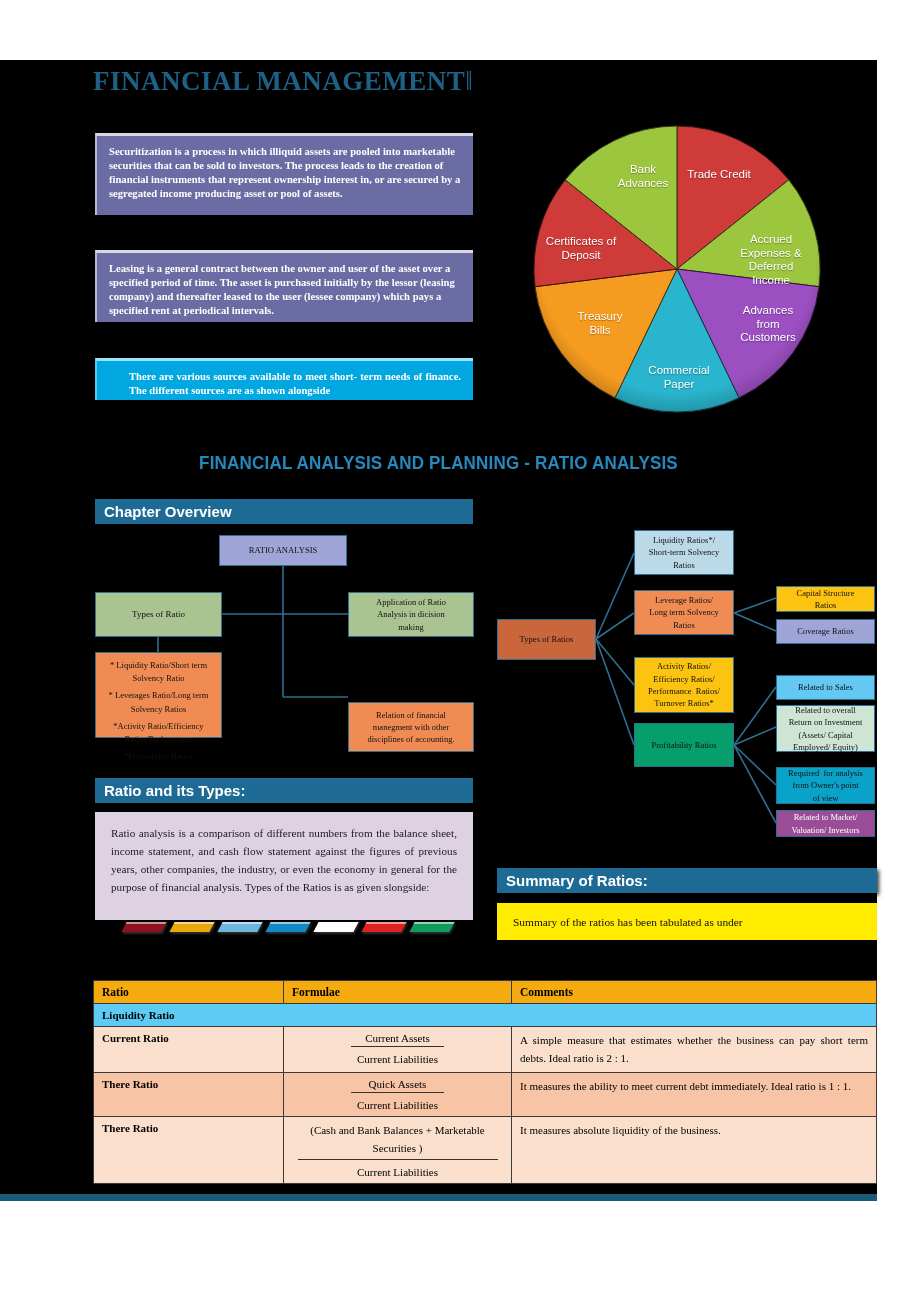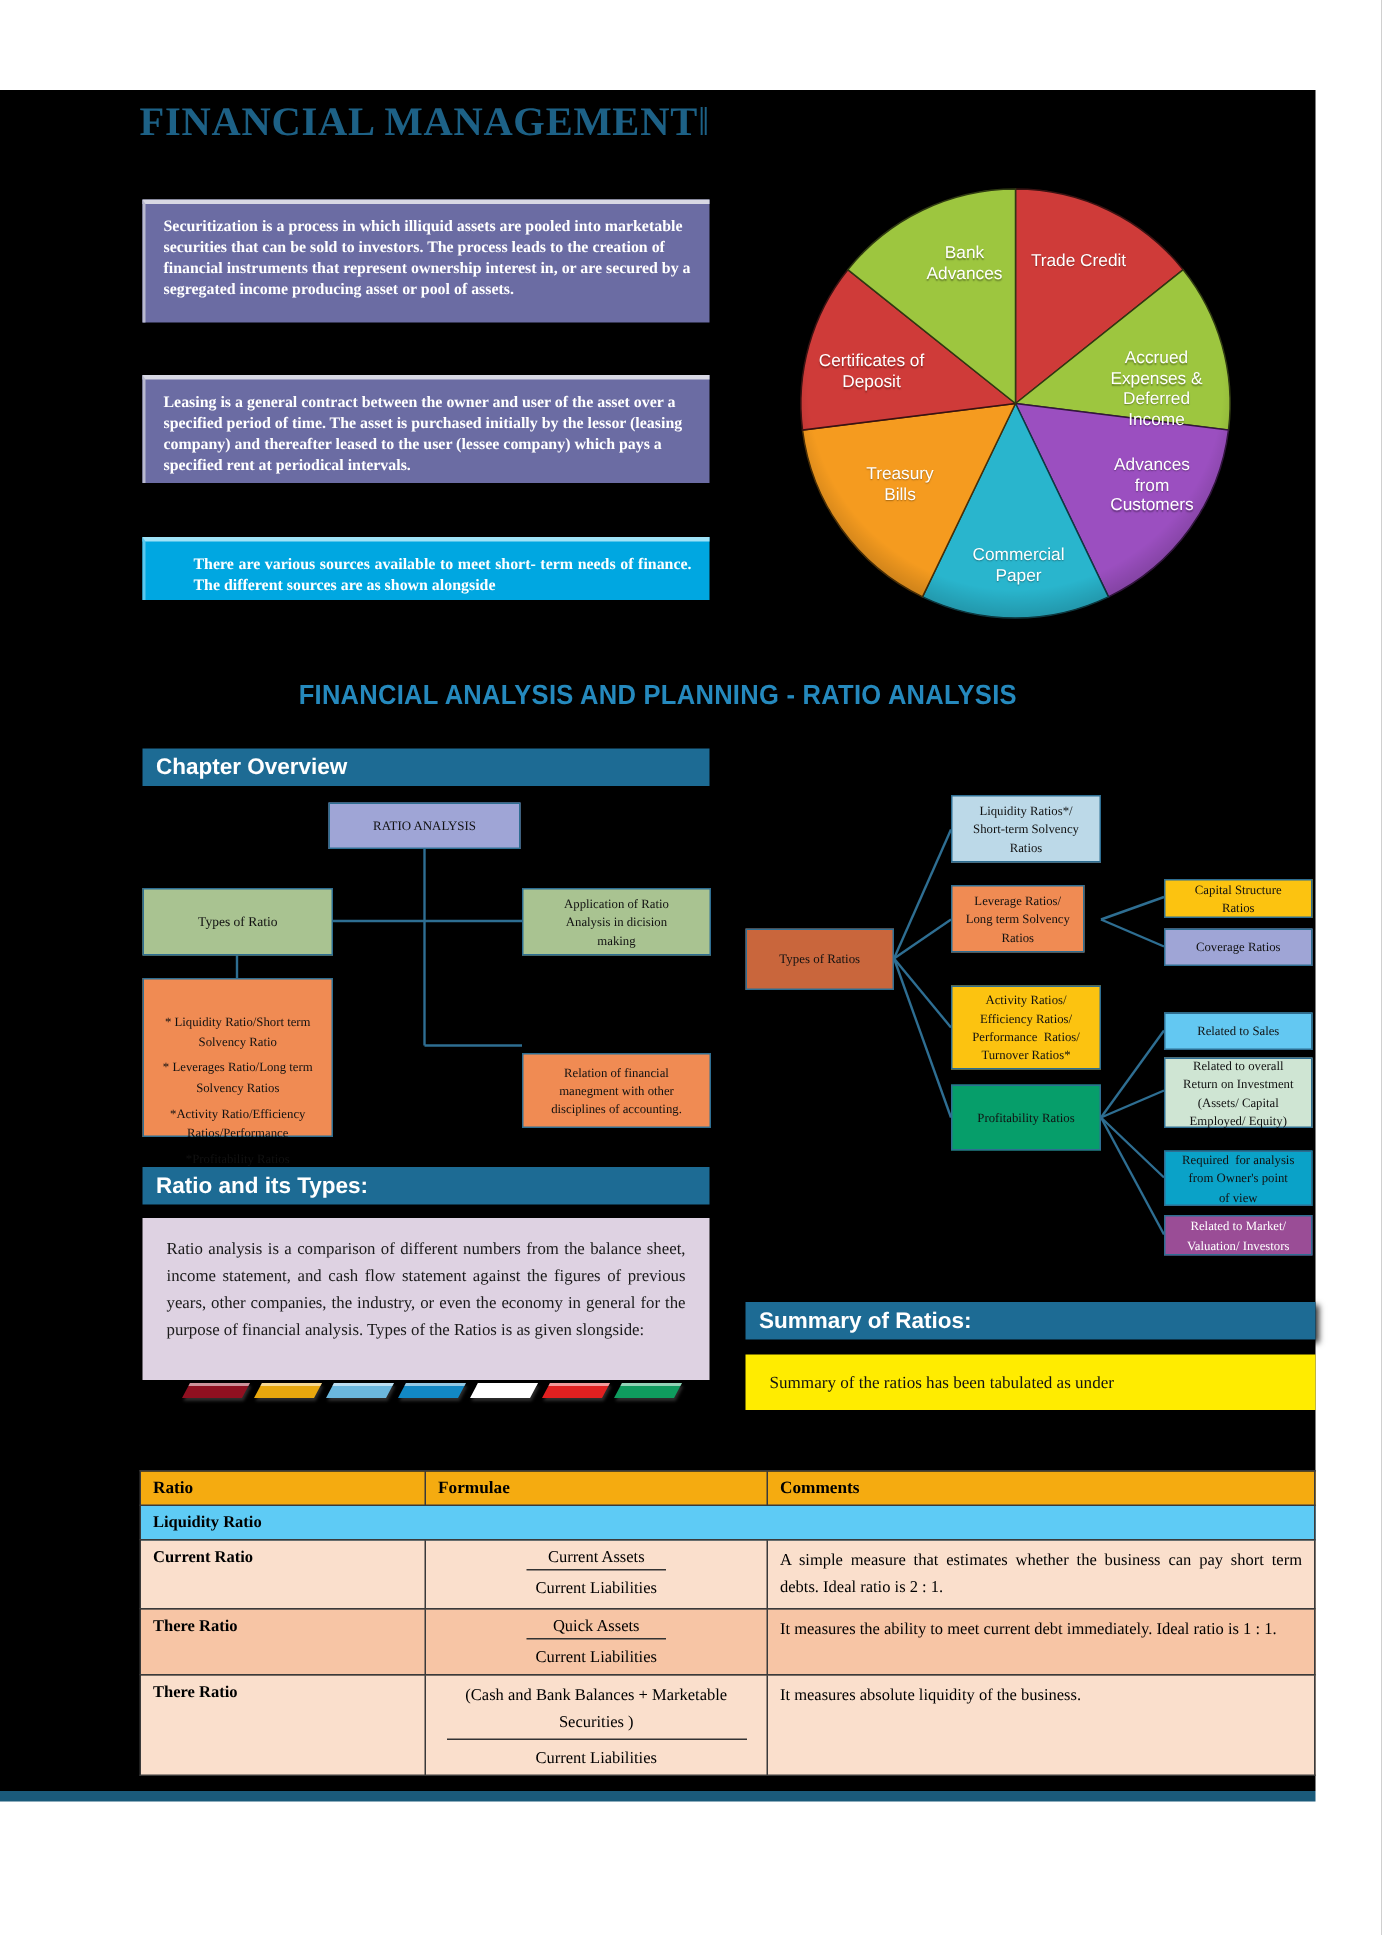"Leverage Ratios/" div.fbox { width: 89px -> 100px }
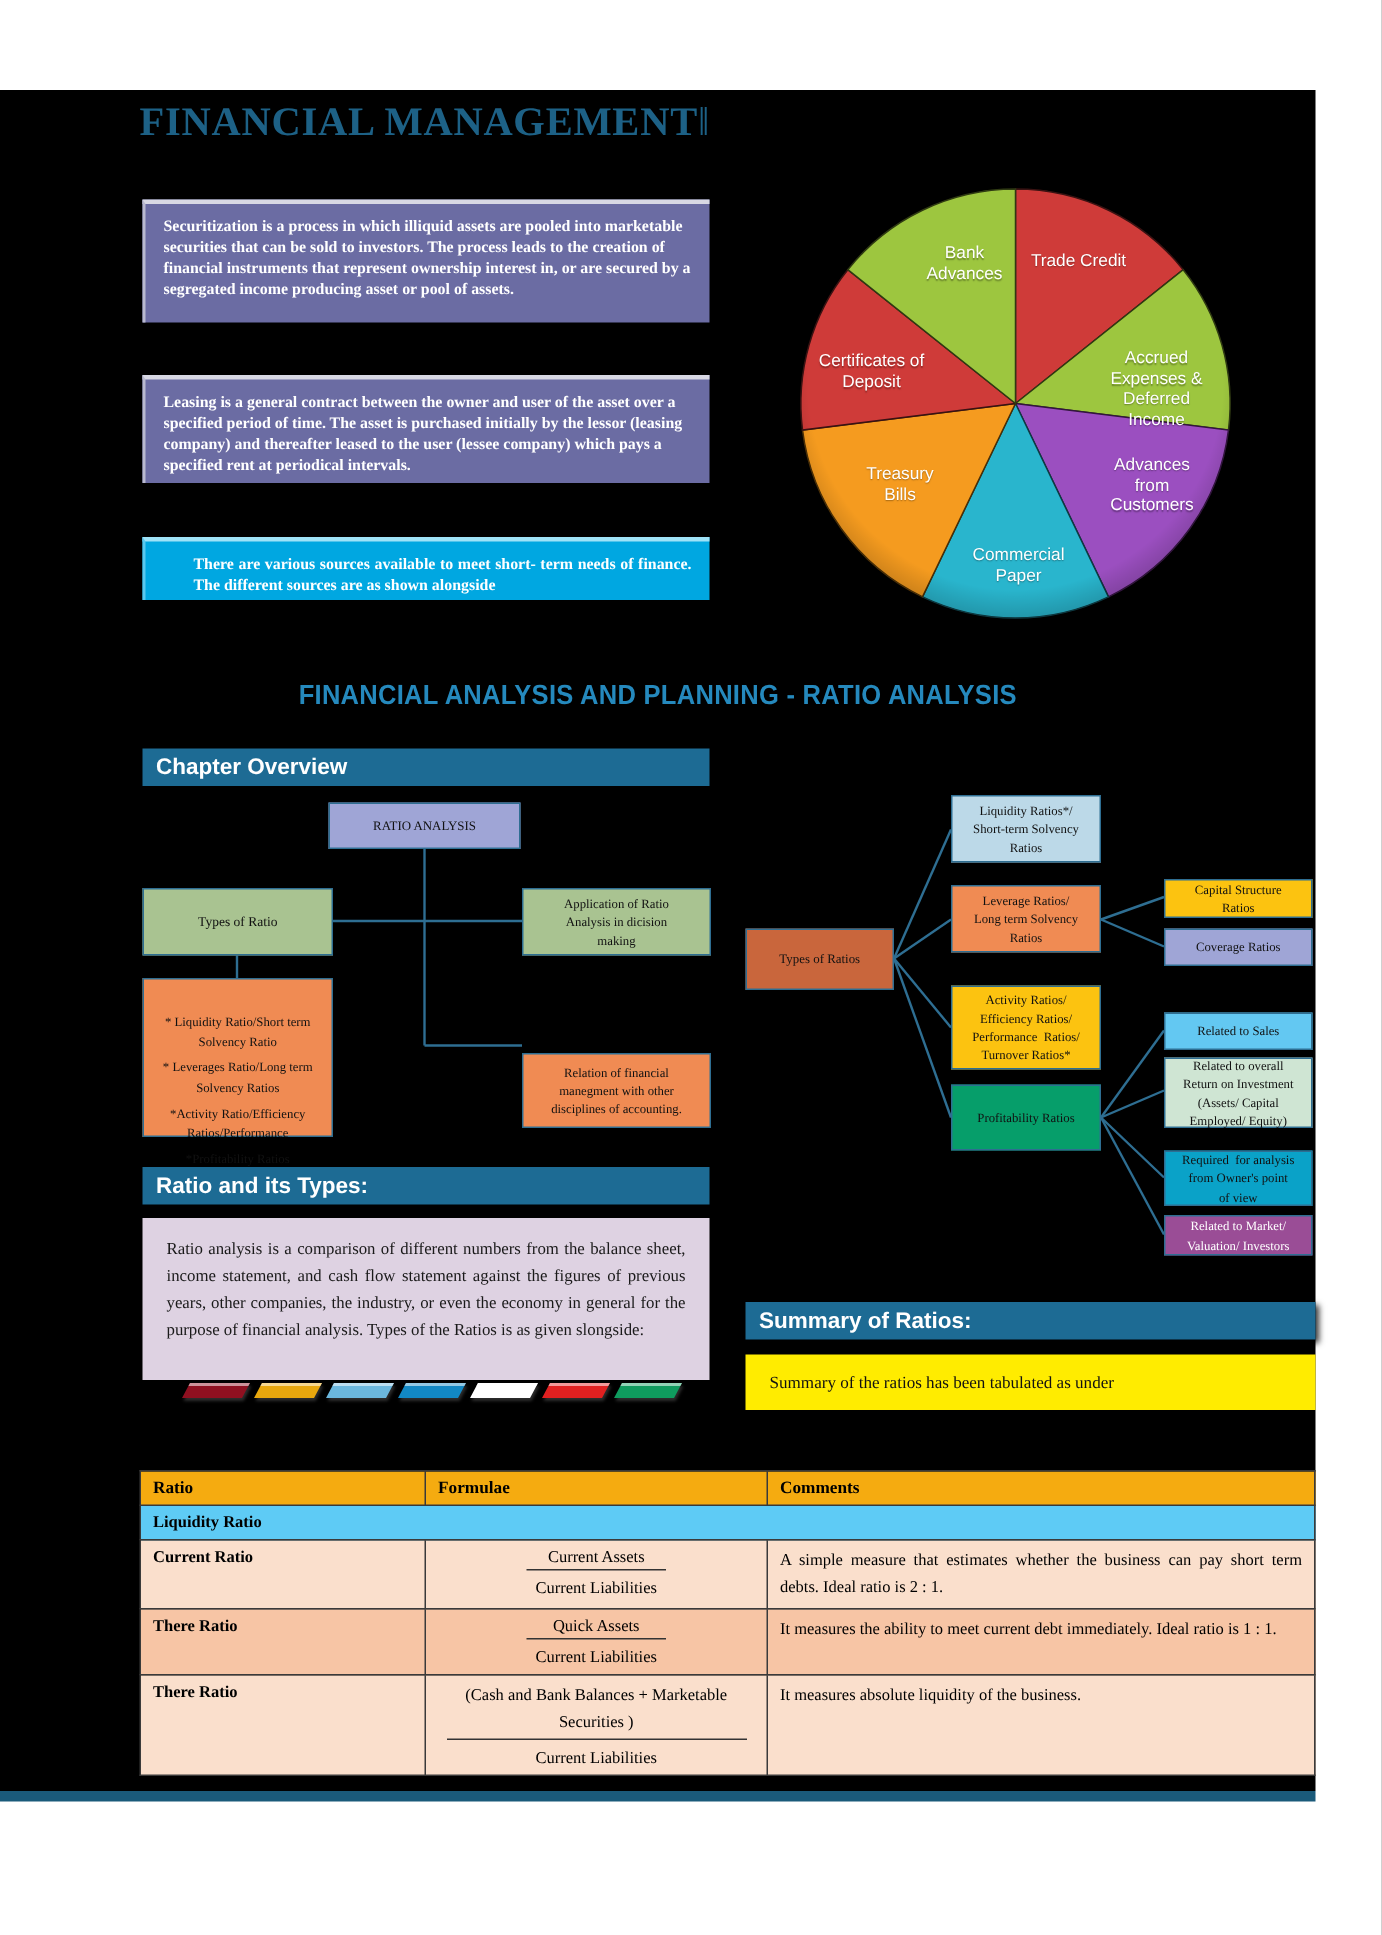"* Liquidity Ratio/Short term Solvency" div.fbox { height: 106px -> 86px; padding-top: 22px -> 6px }
